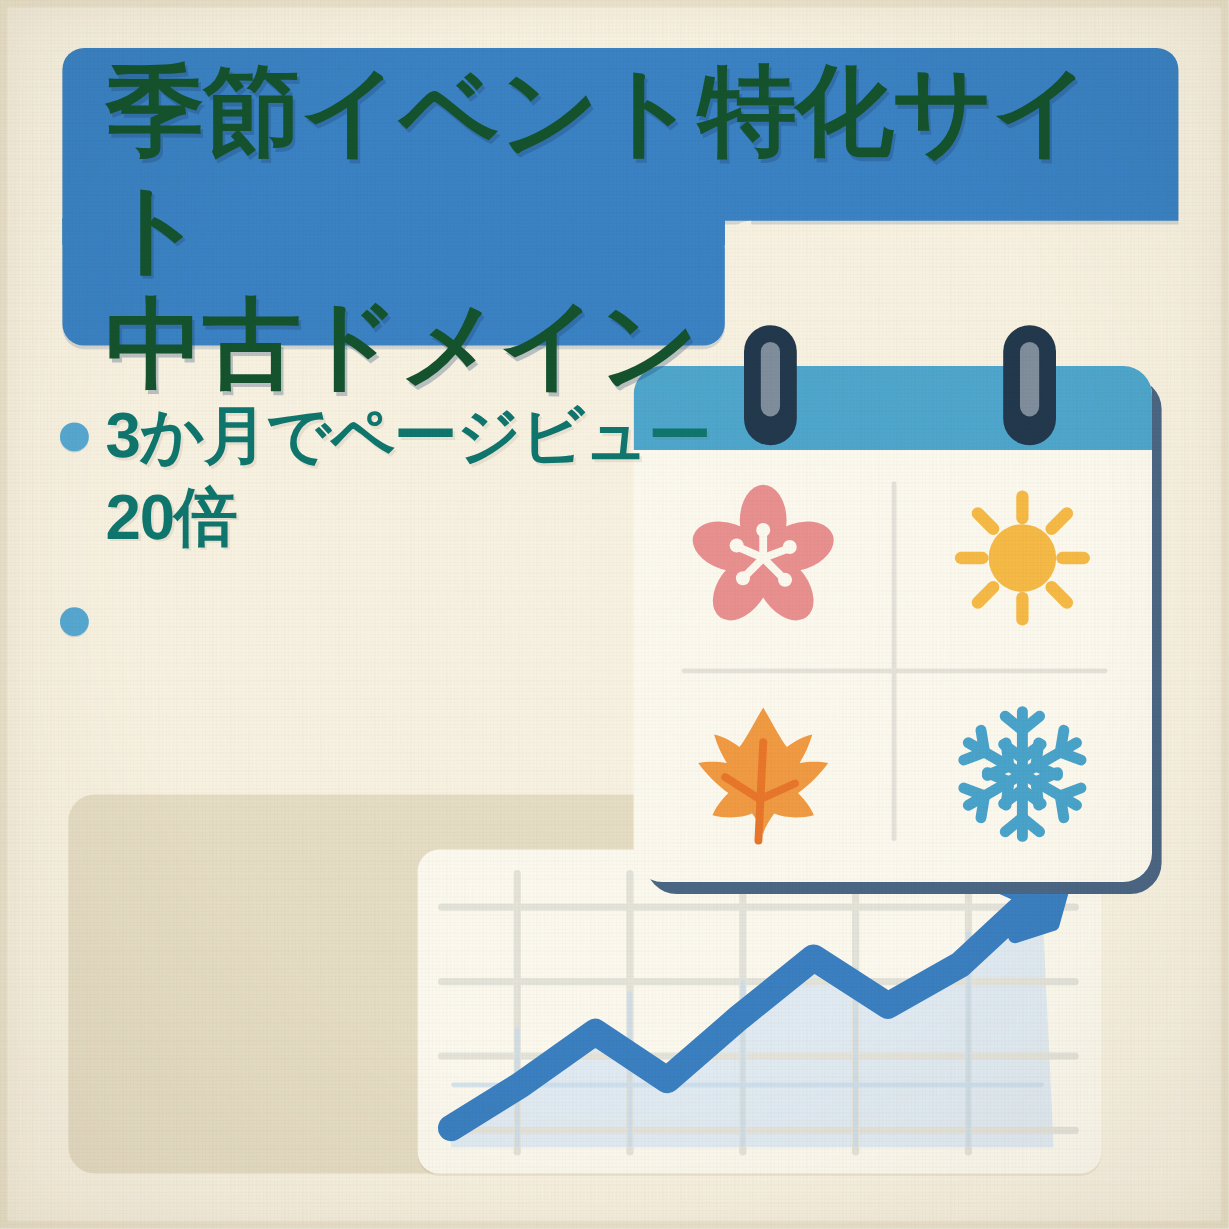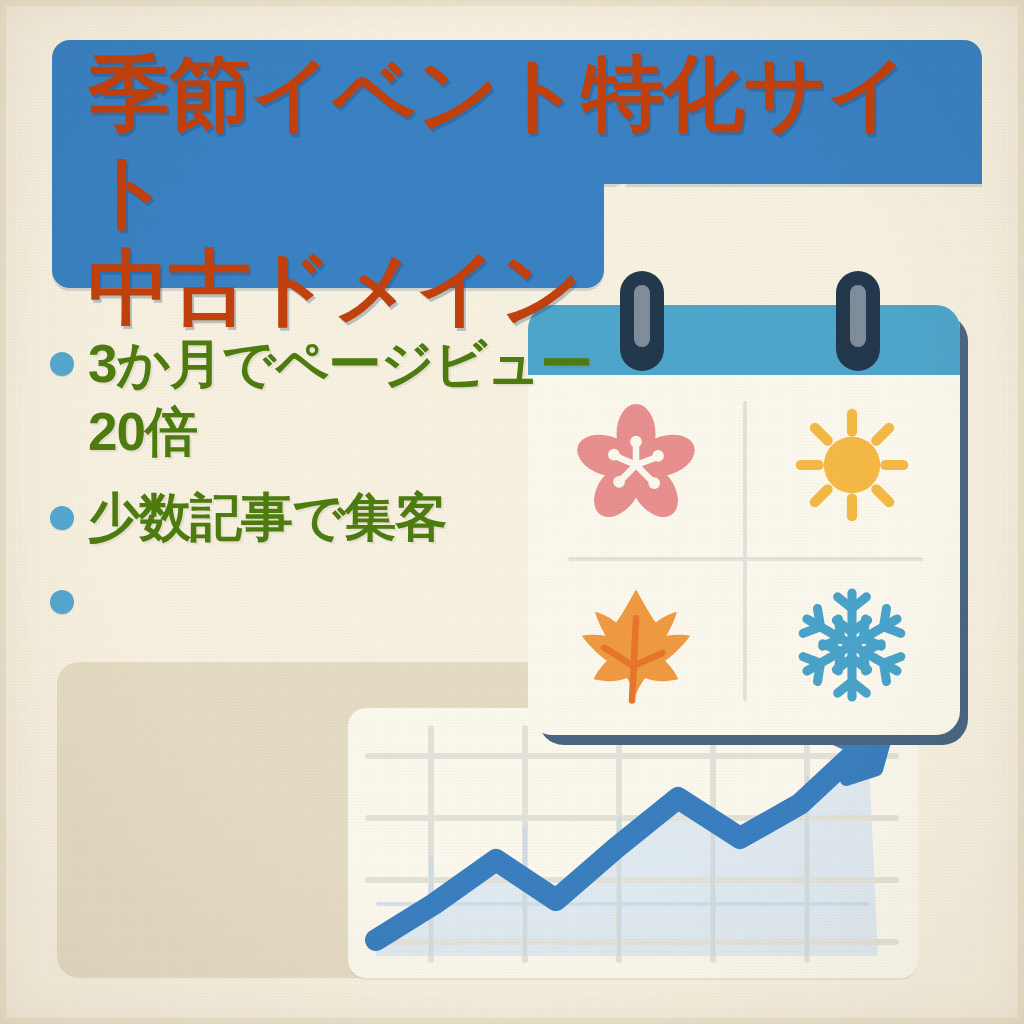"季節イベント特化サイト" .banner-text { color: #c2410c -> #14532d }
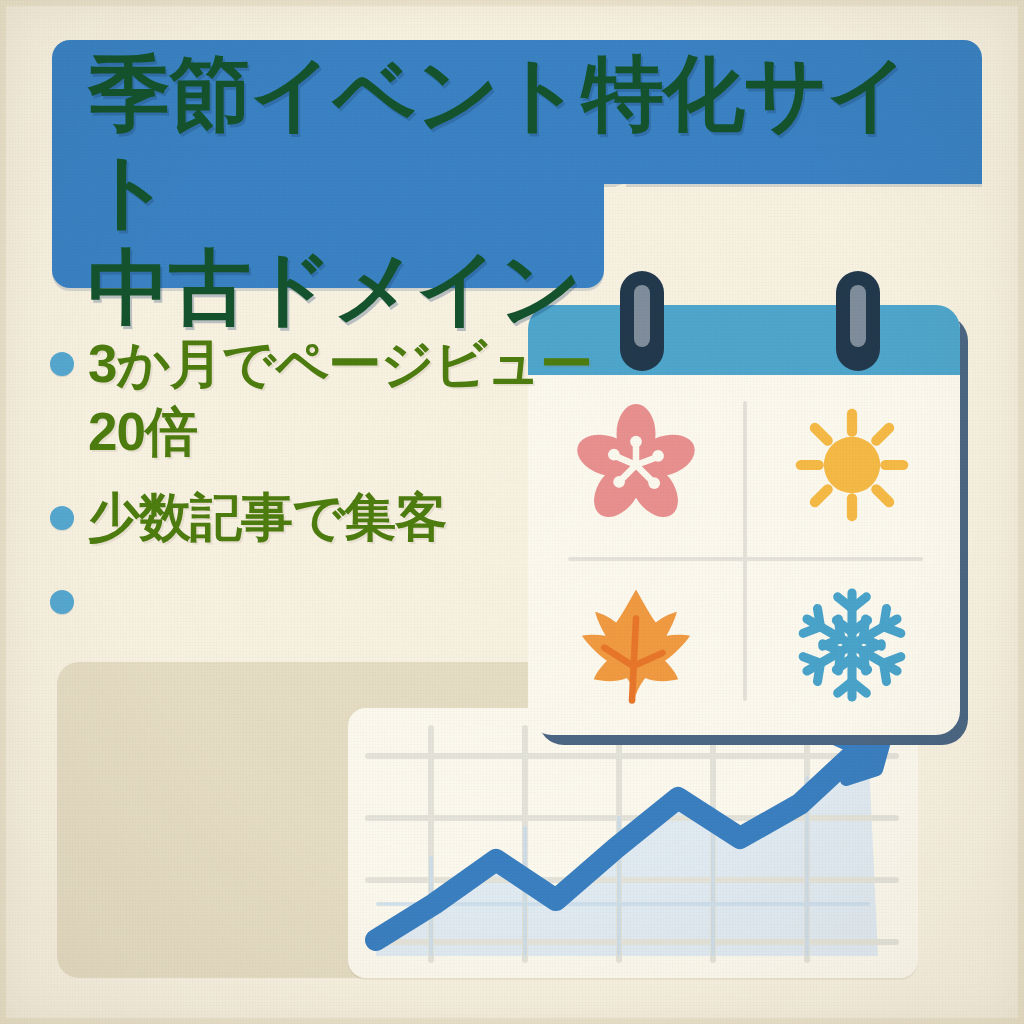"3か月でページビュー" .bullet-text { color: #4d7c0f -> #0f766e }
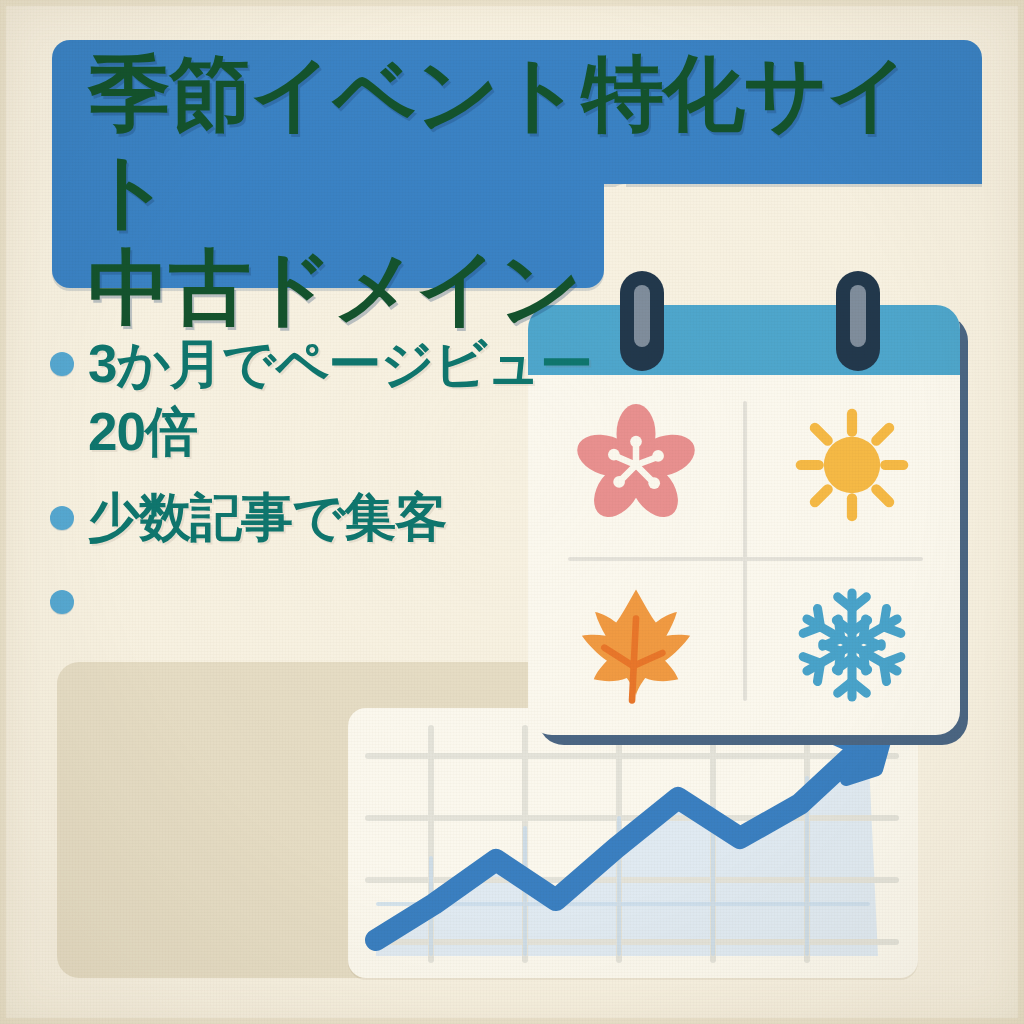"少数記事で集客" div.bullet { html: <div> <span></span> <span>少数記事で集客</span> </div> -> none }
